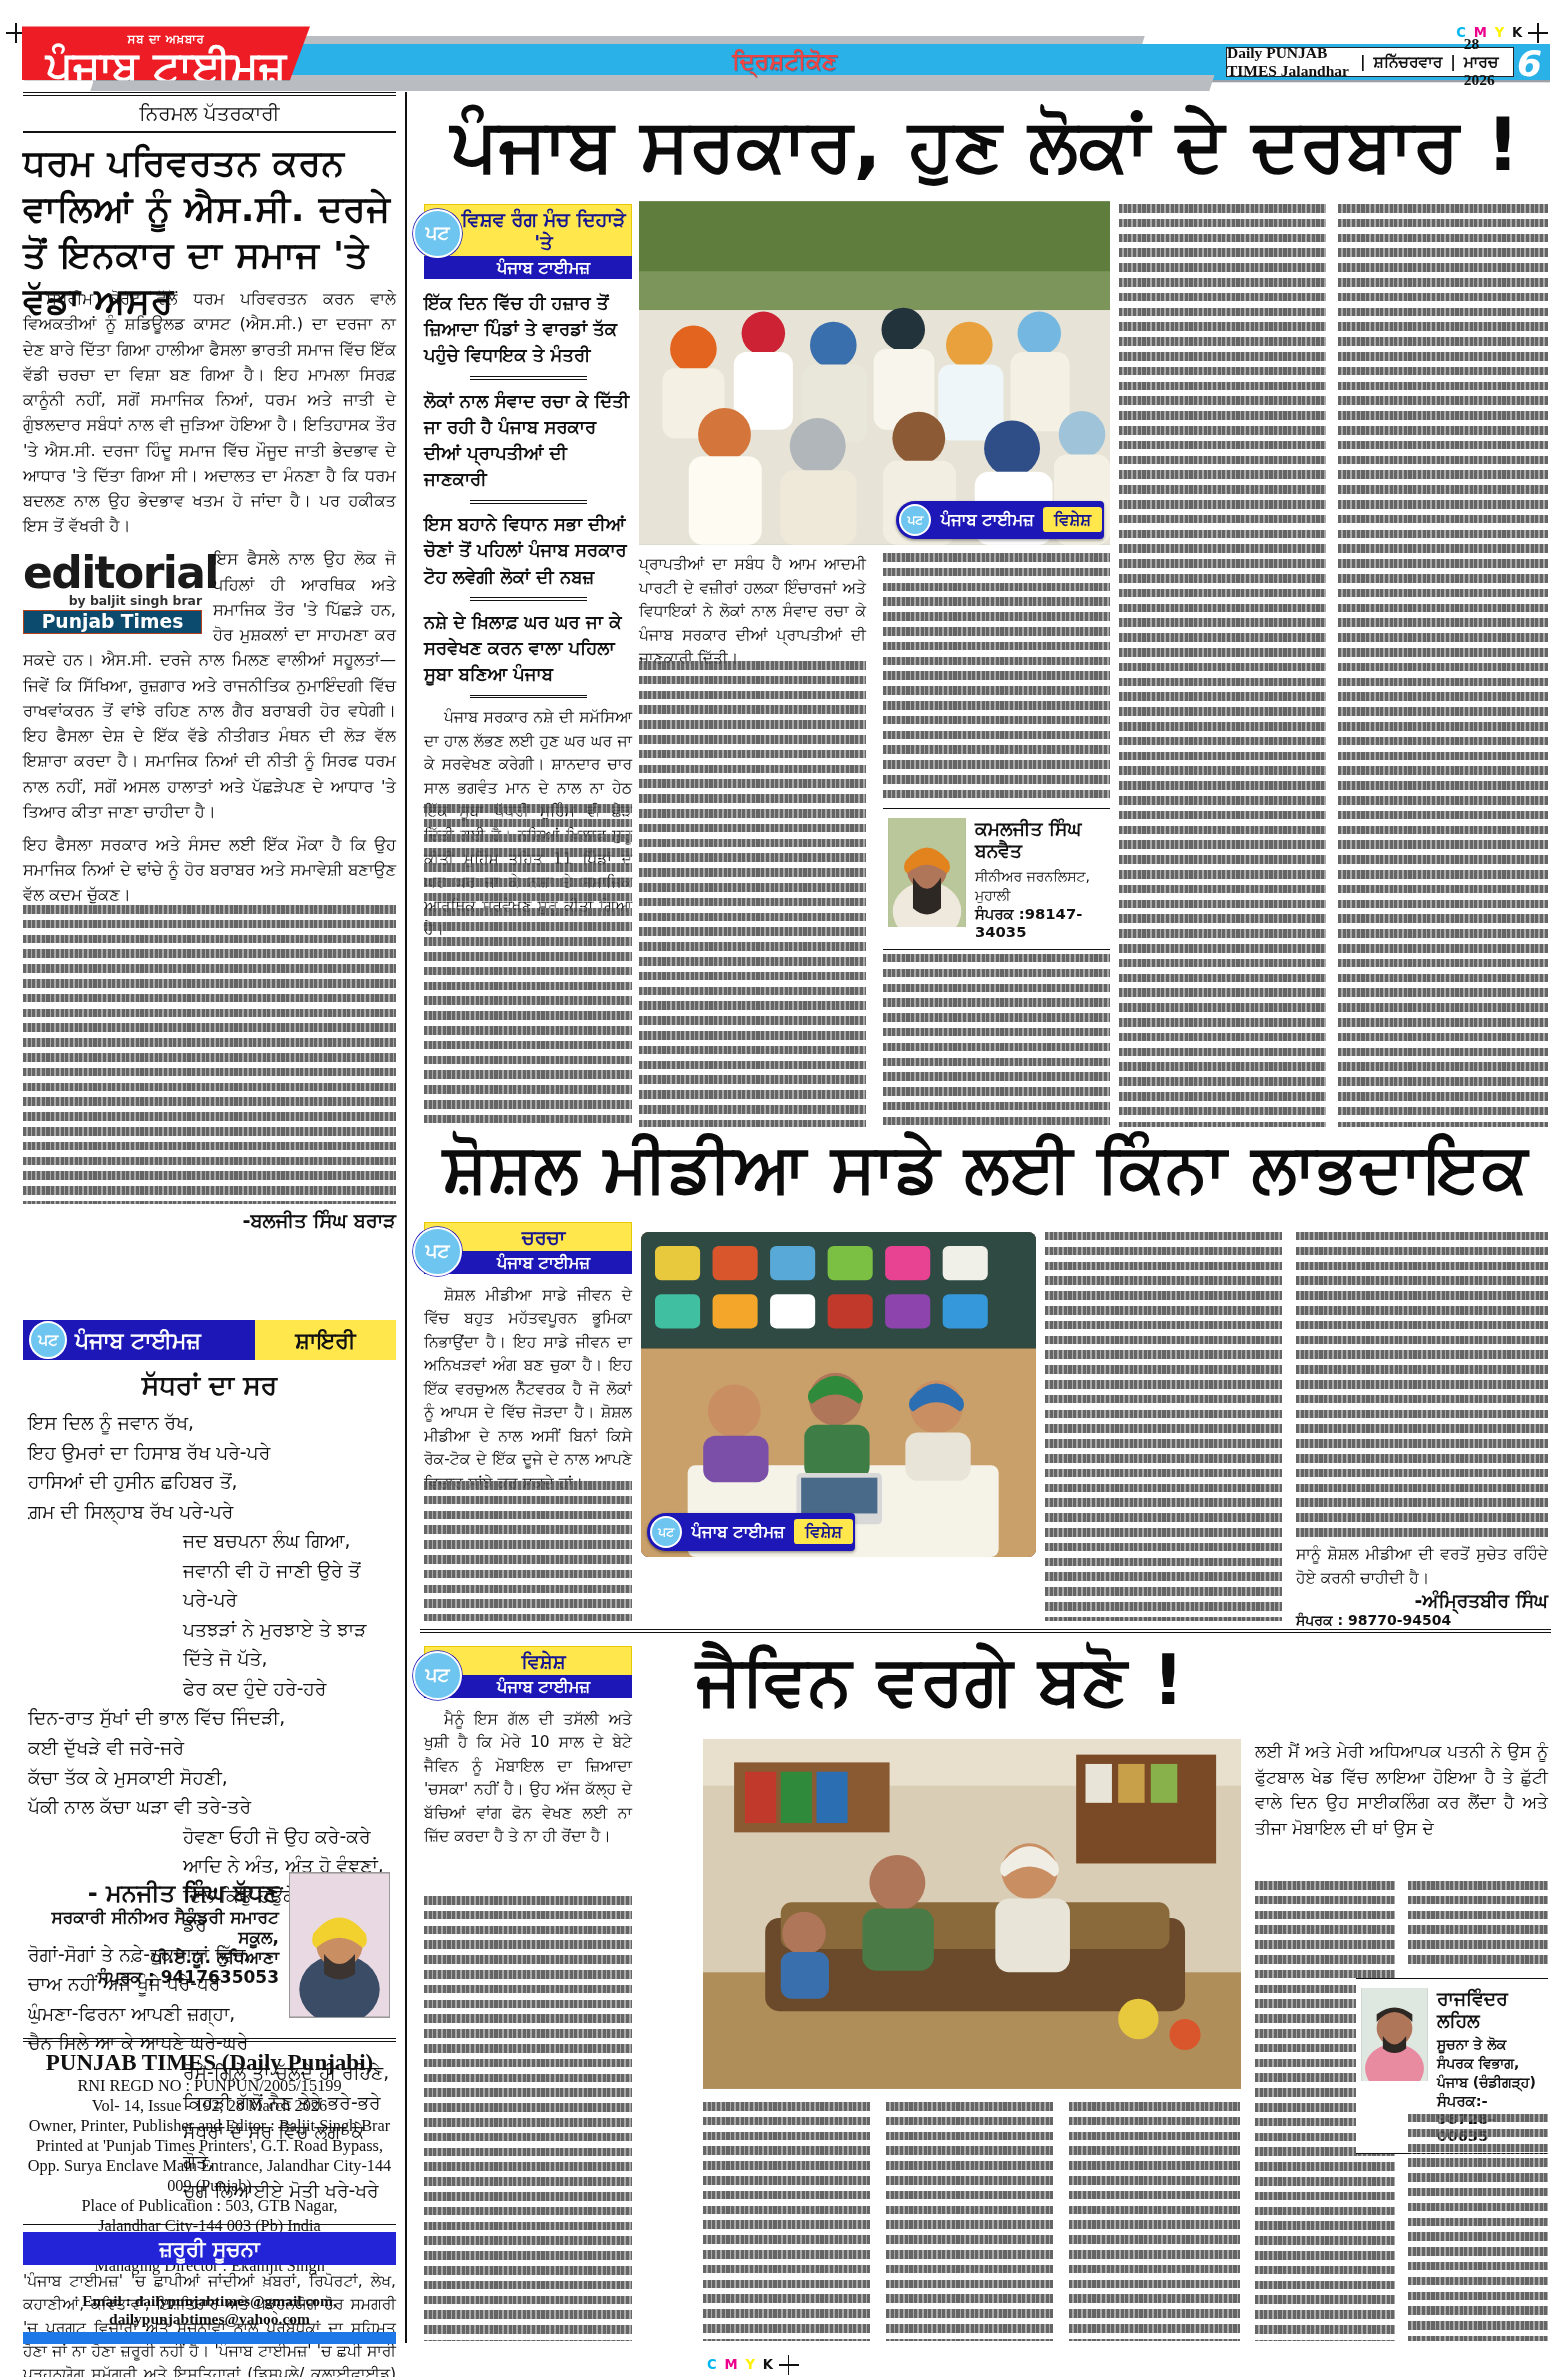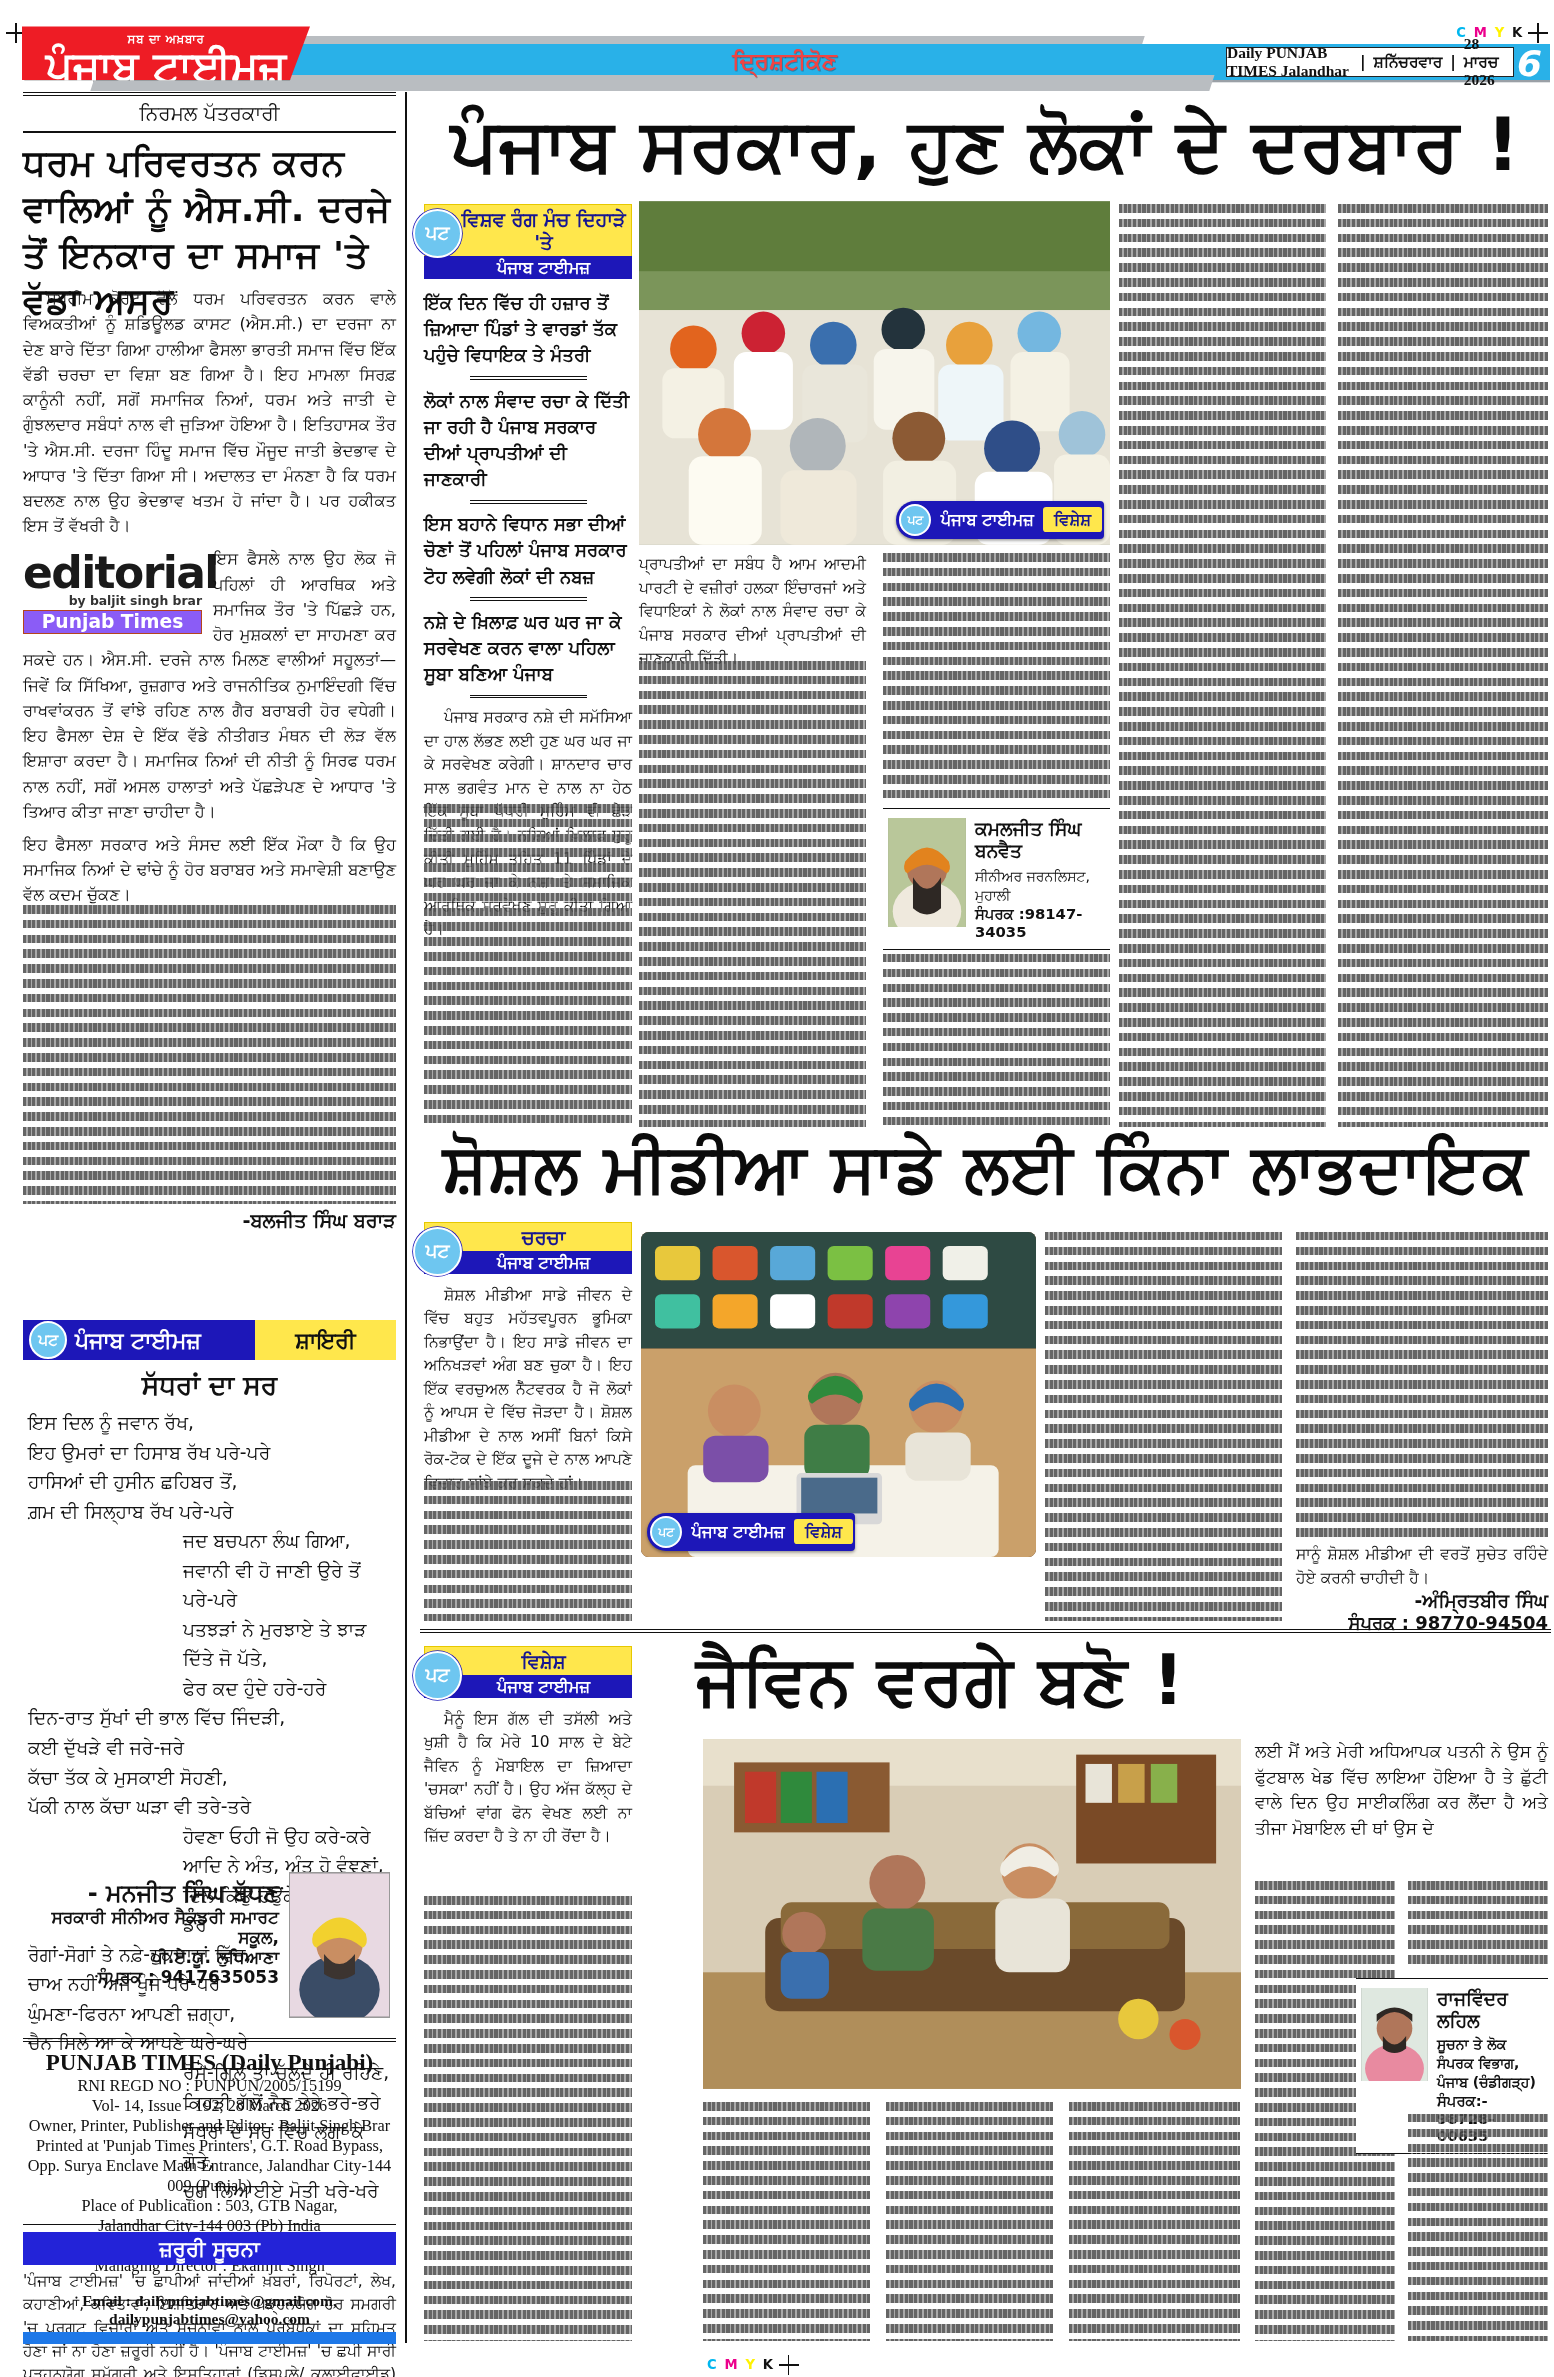"Punjab Times" .ed-bar { background: #8b5cf6 -> #0c4a6e }
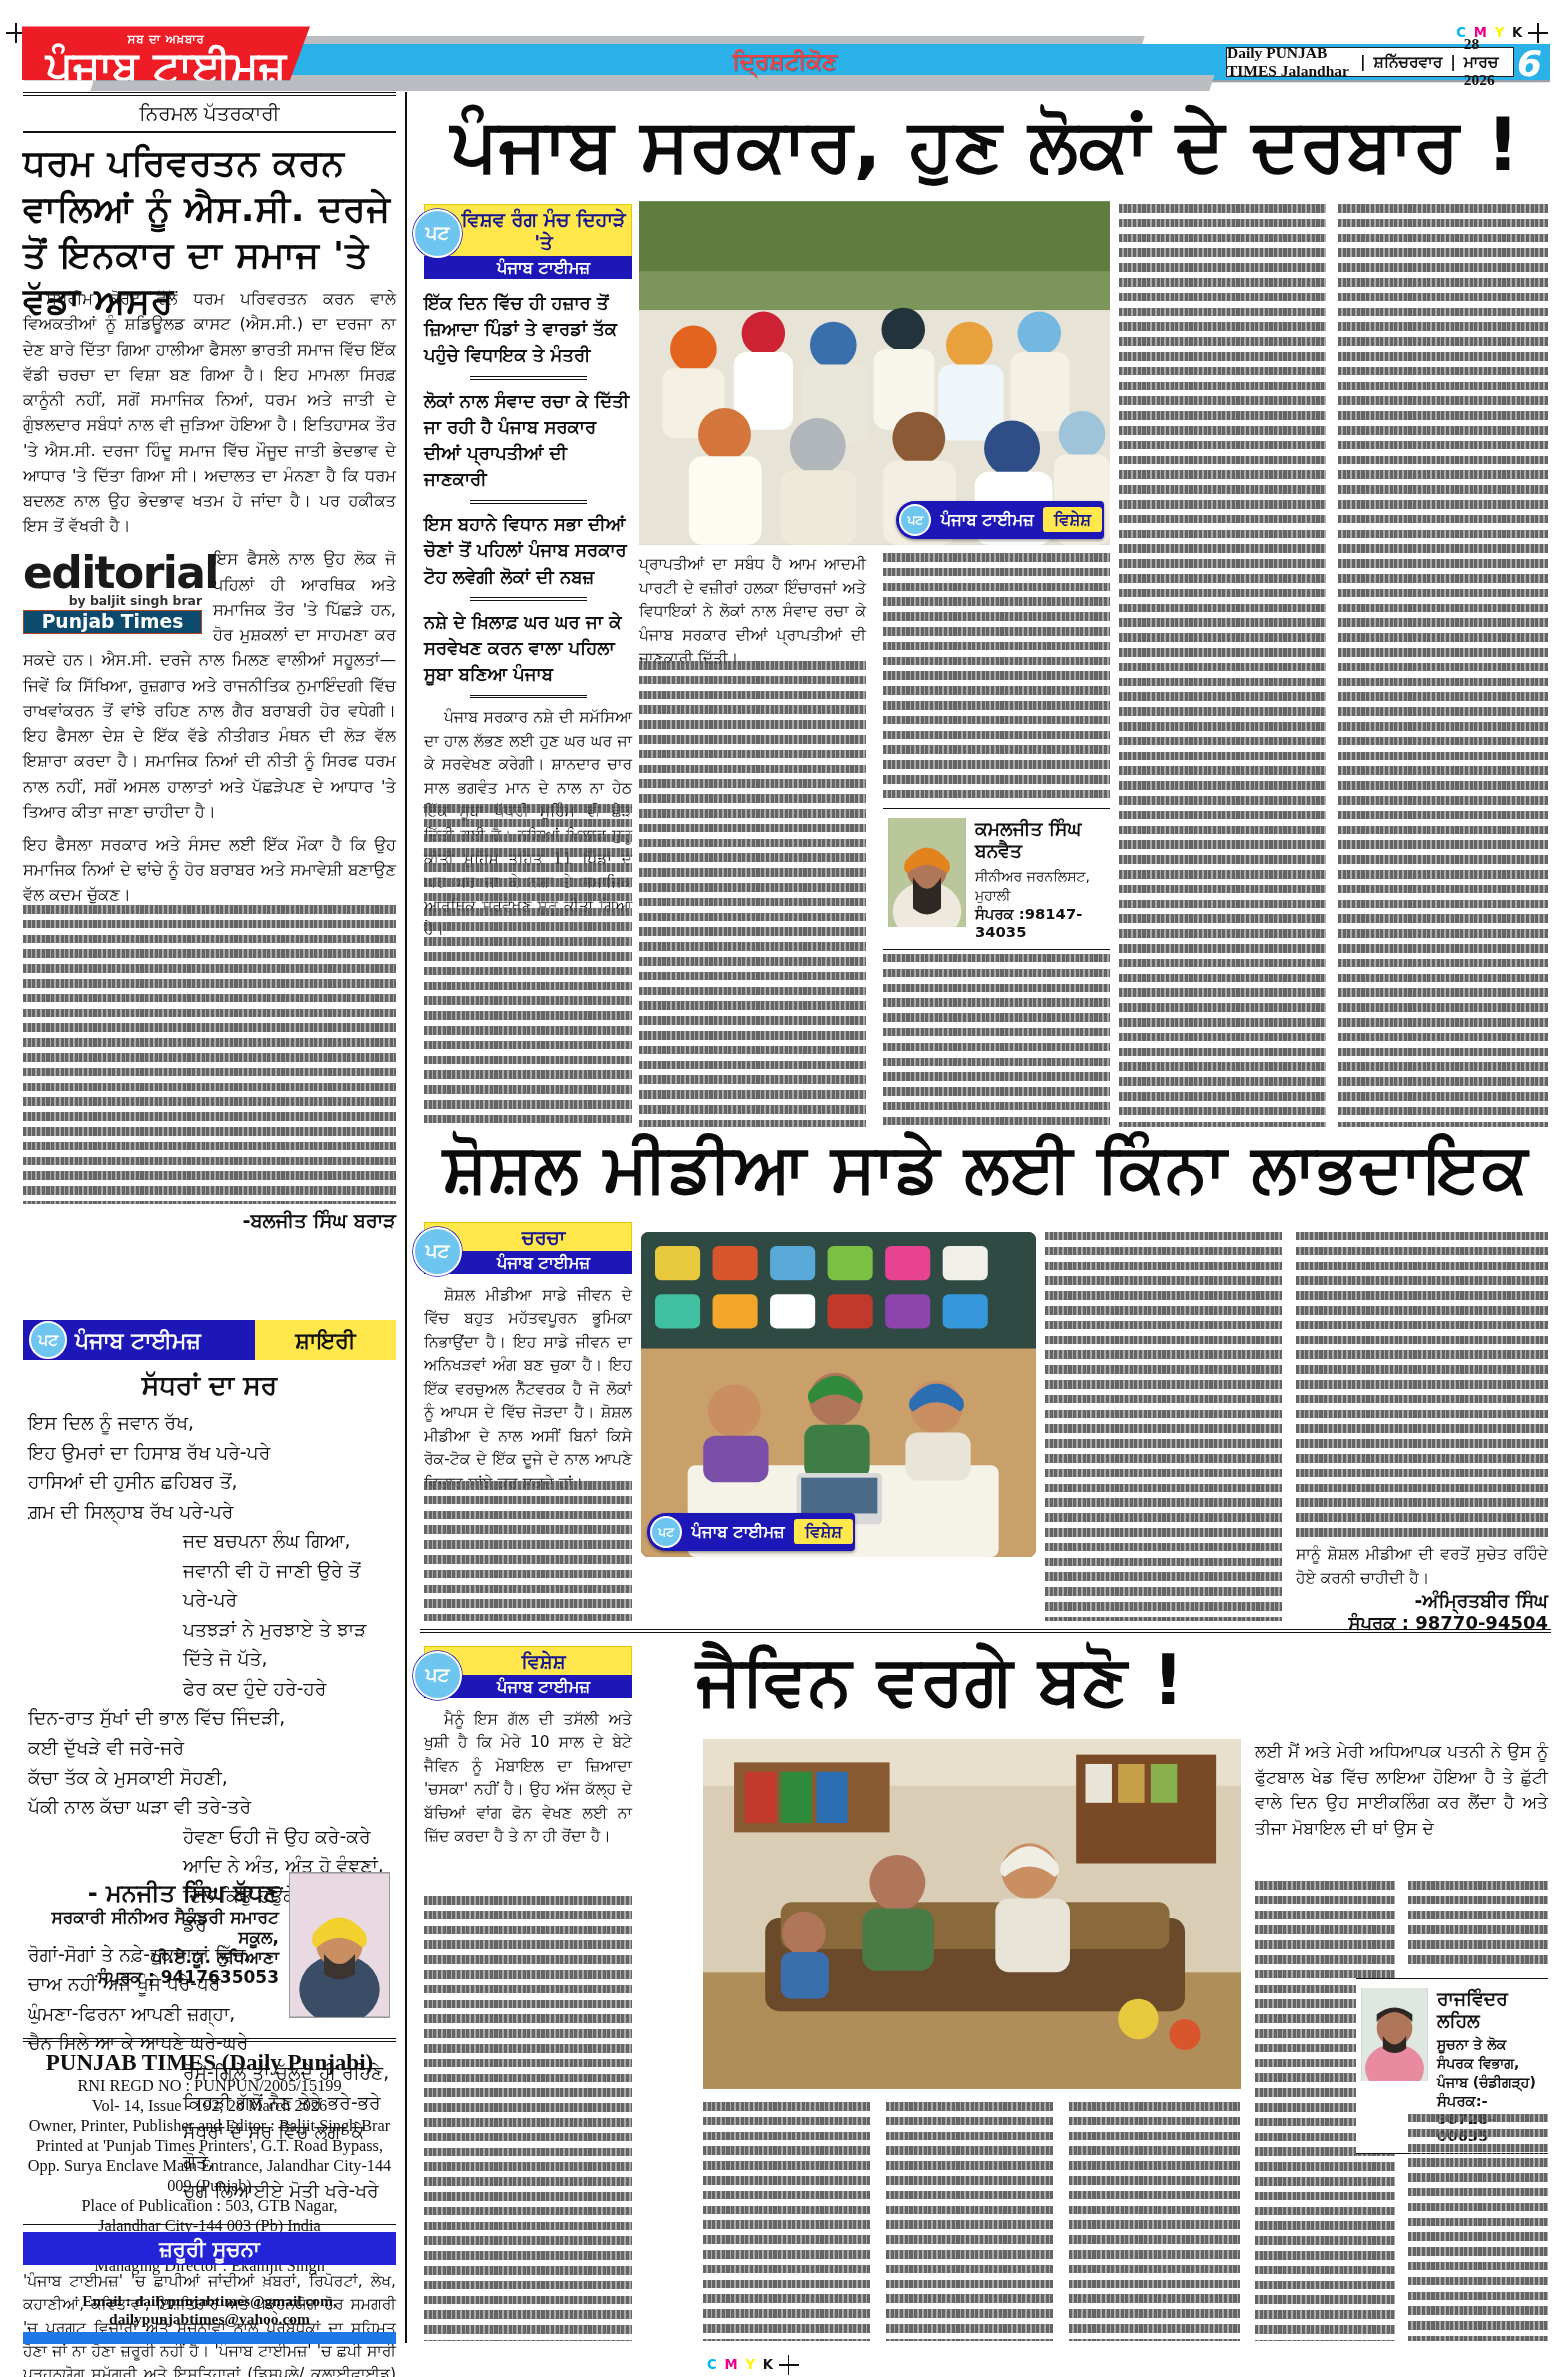"ਸੰਪਰਕ : 98770-94504" div.b { font-size: 18px -> 14px; text-align: right -> left }
